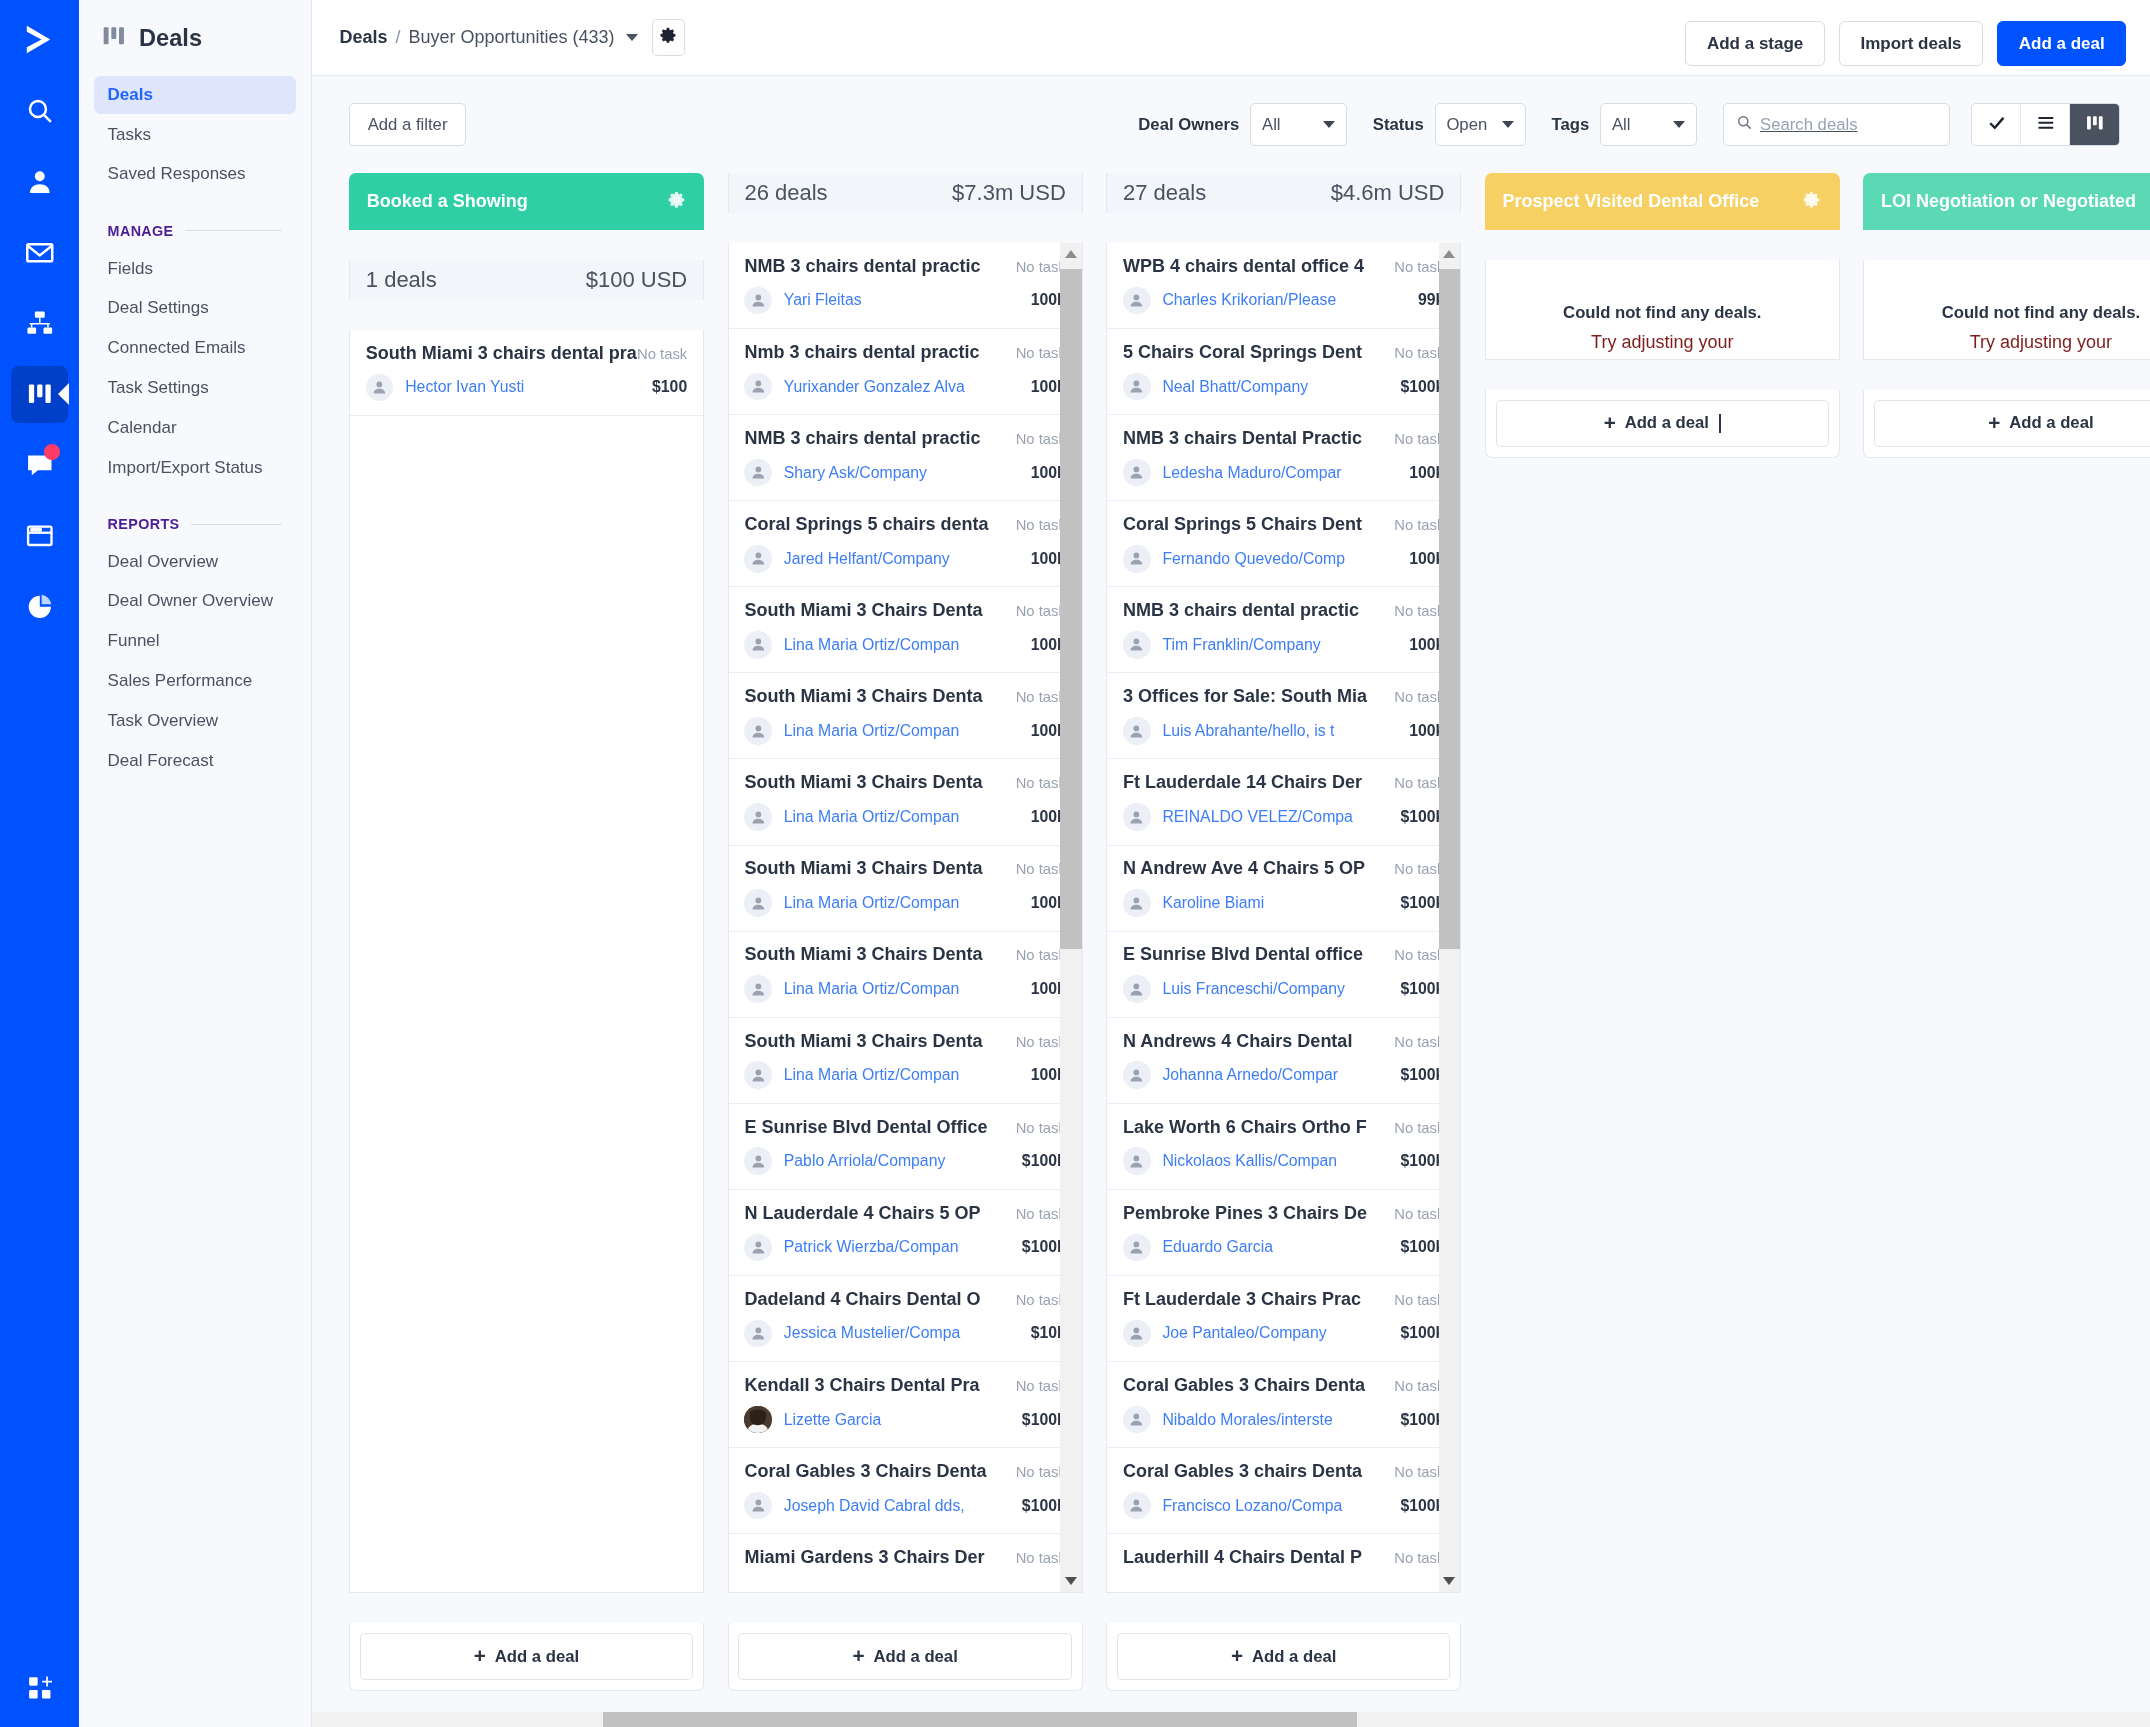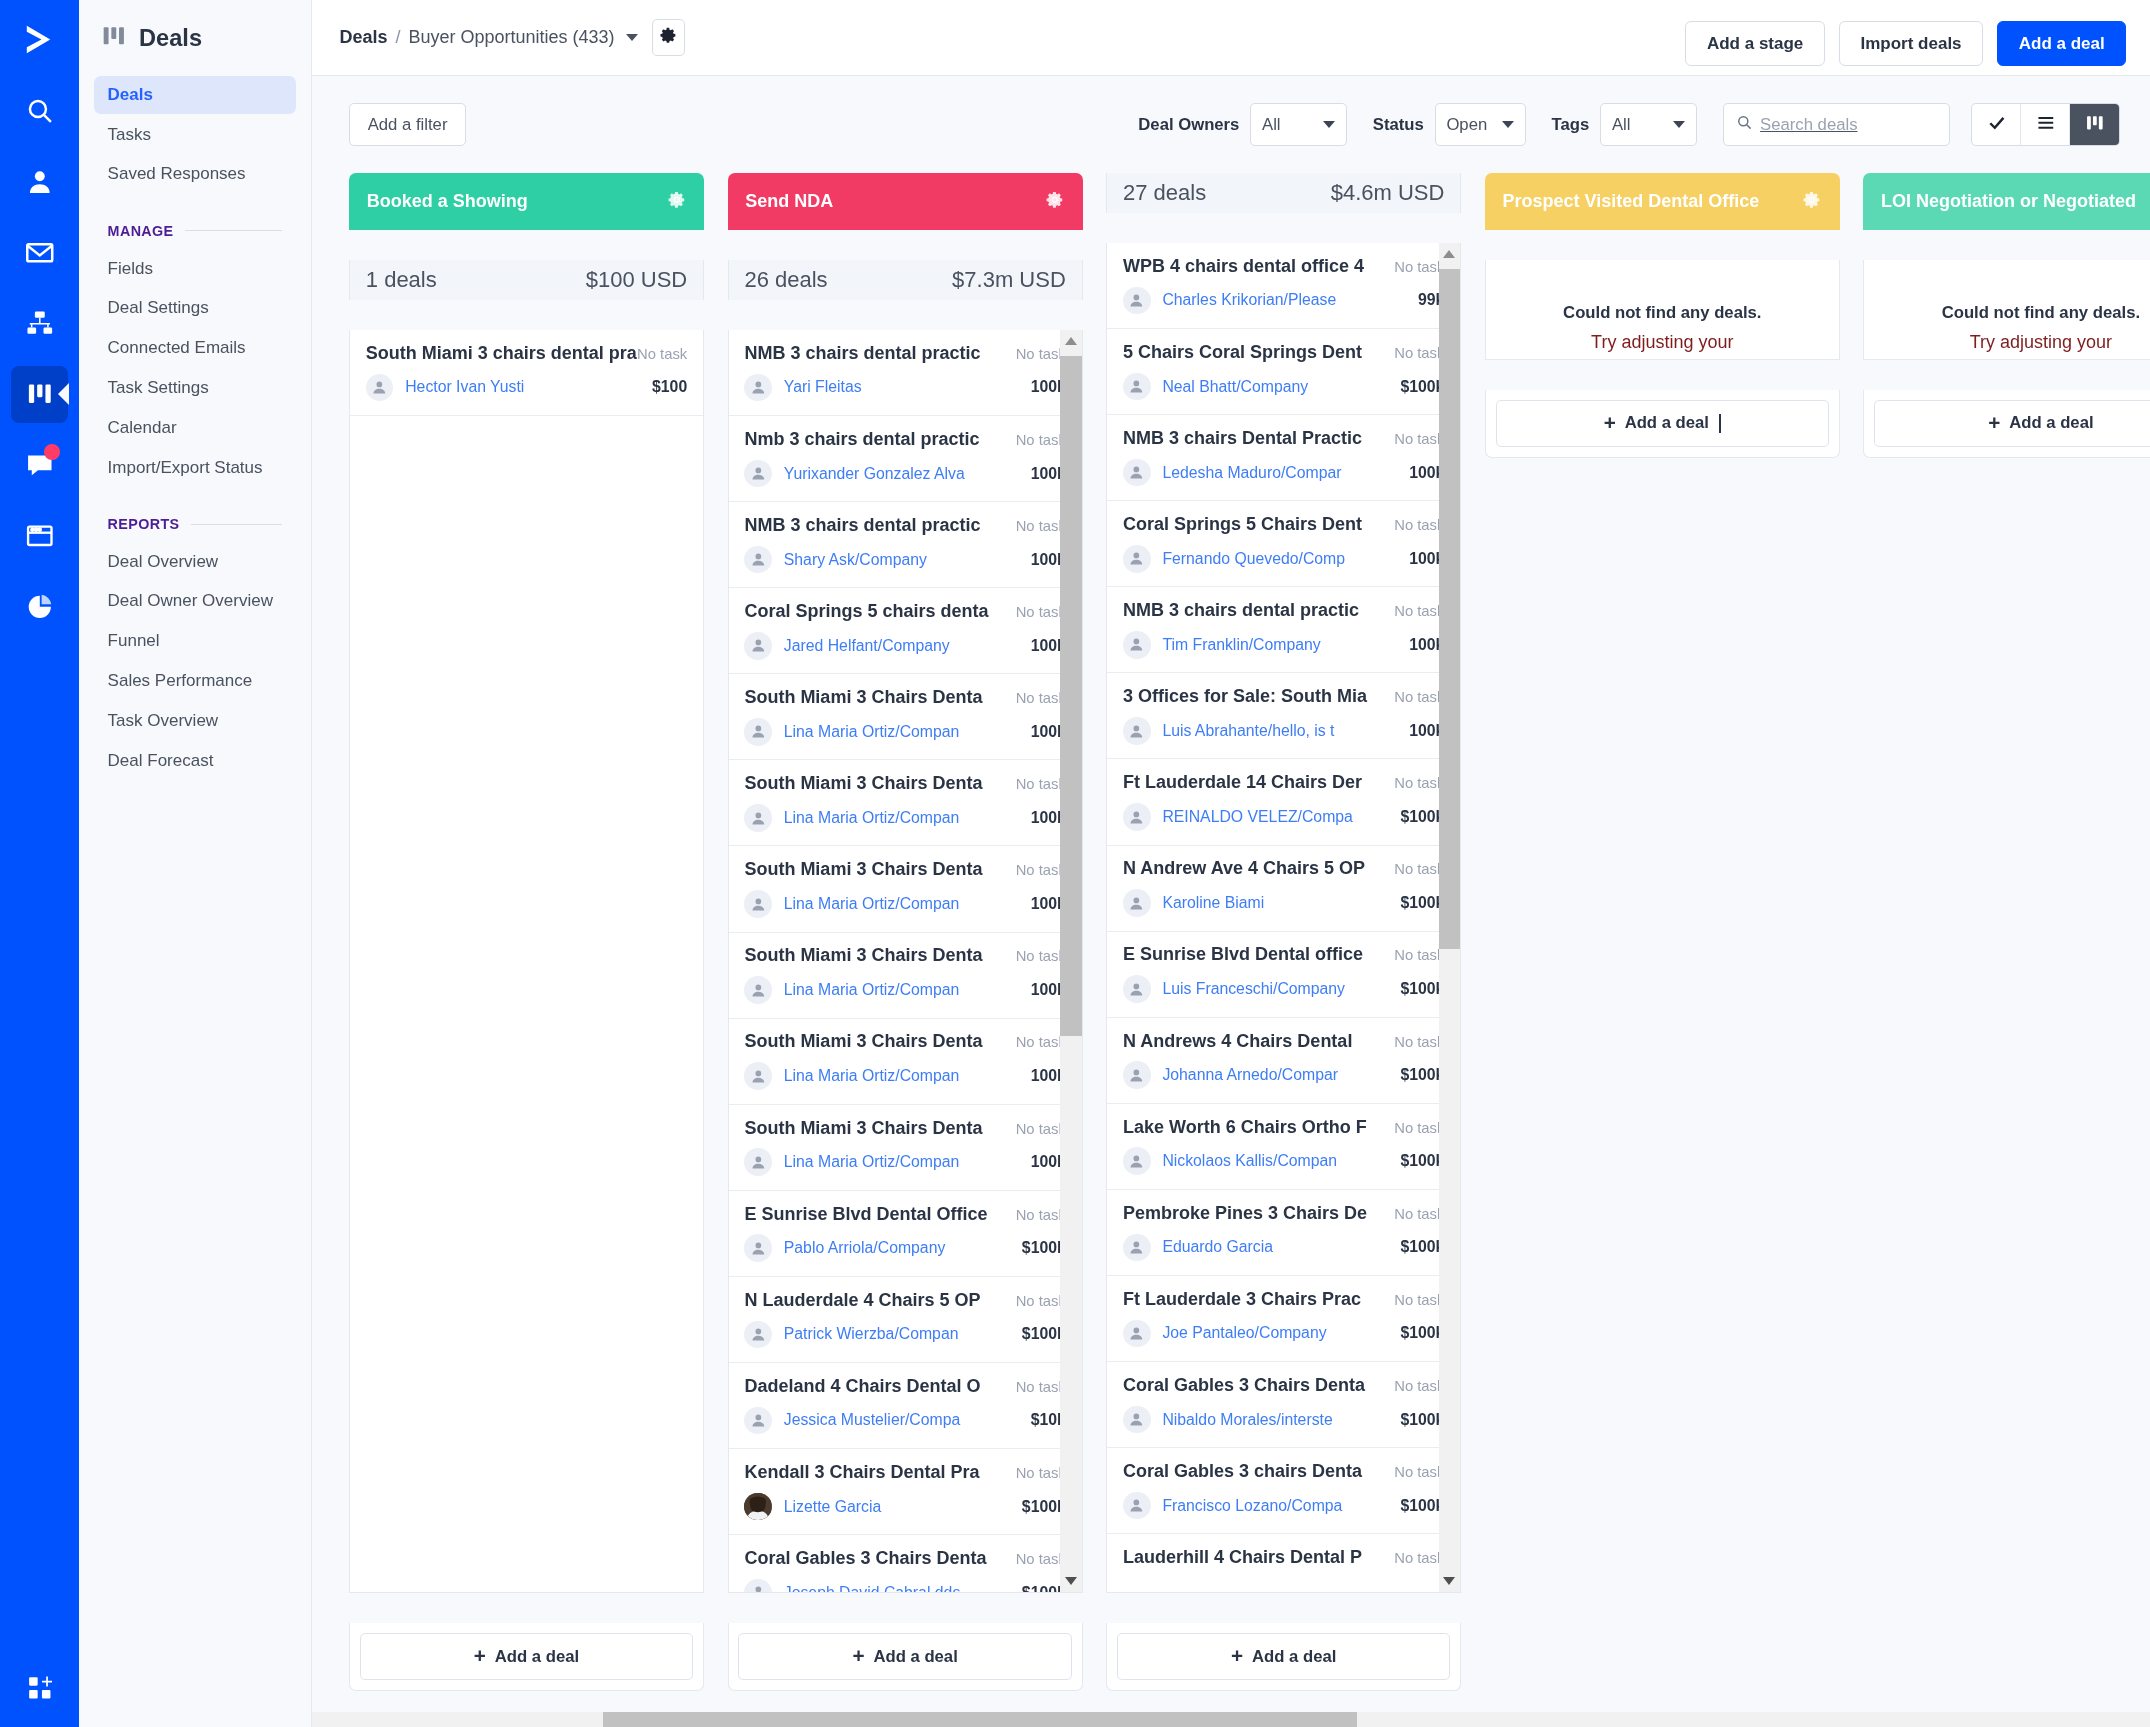"Send NDA" div.col-head { html: <div> <div>Send NDA</div> <span><svg> <path></path> <path></path> </svg></span> </div> -> none }
